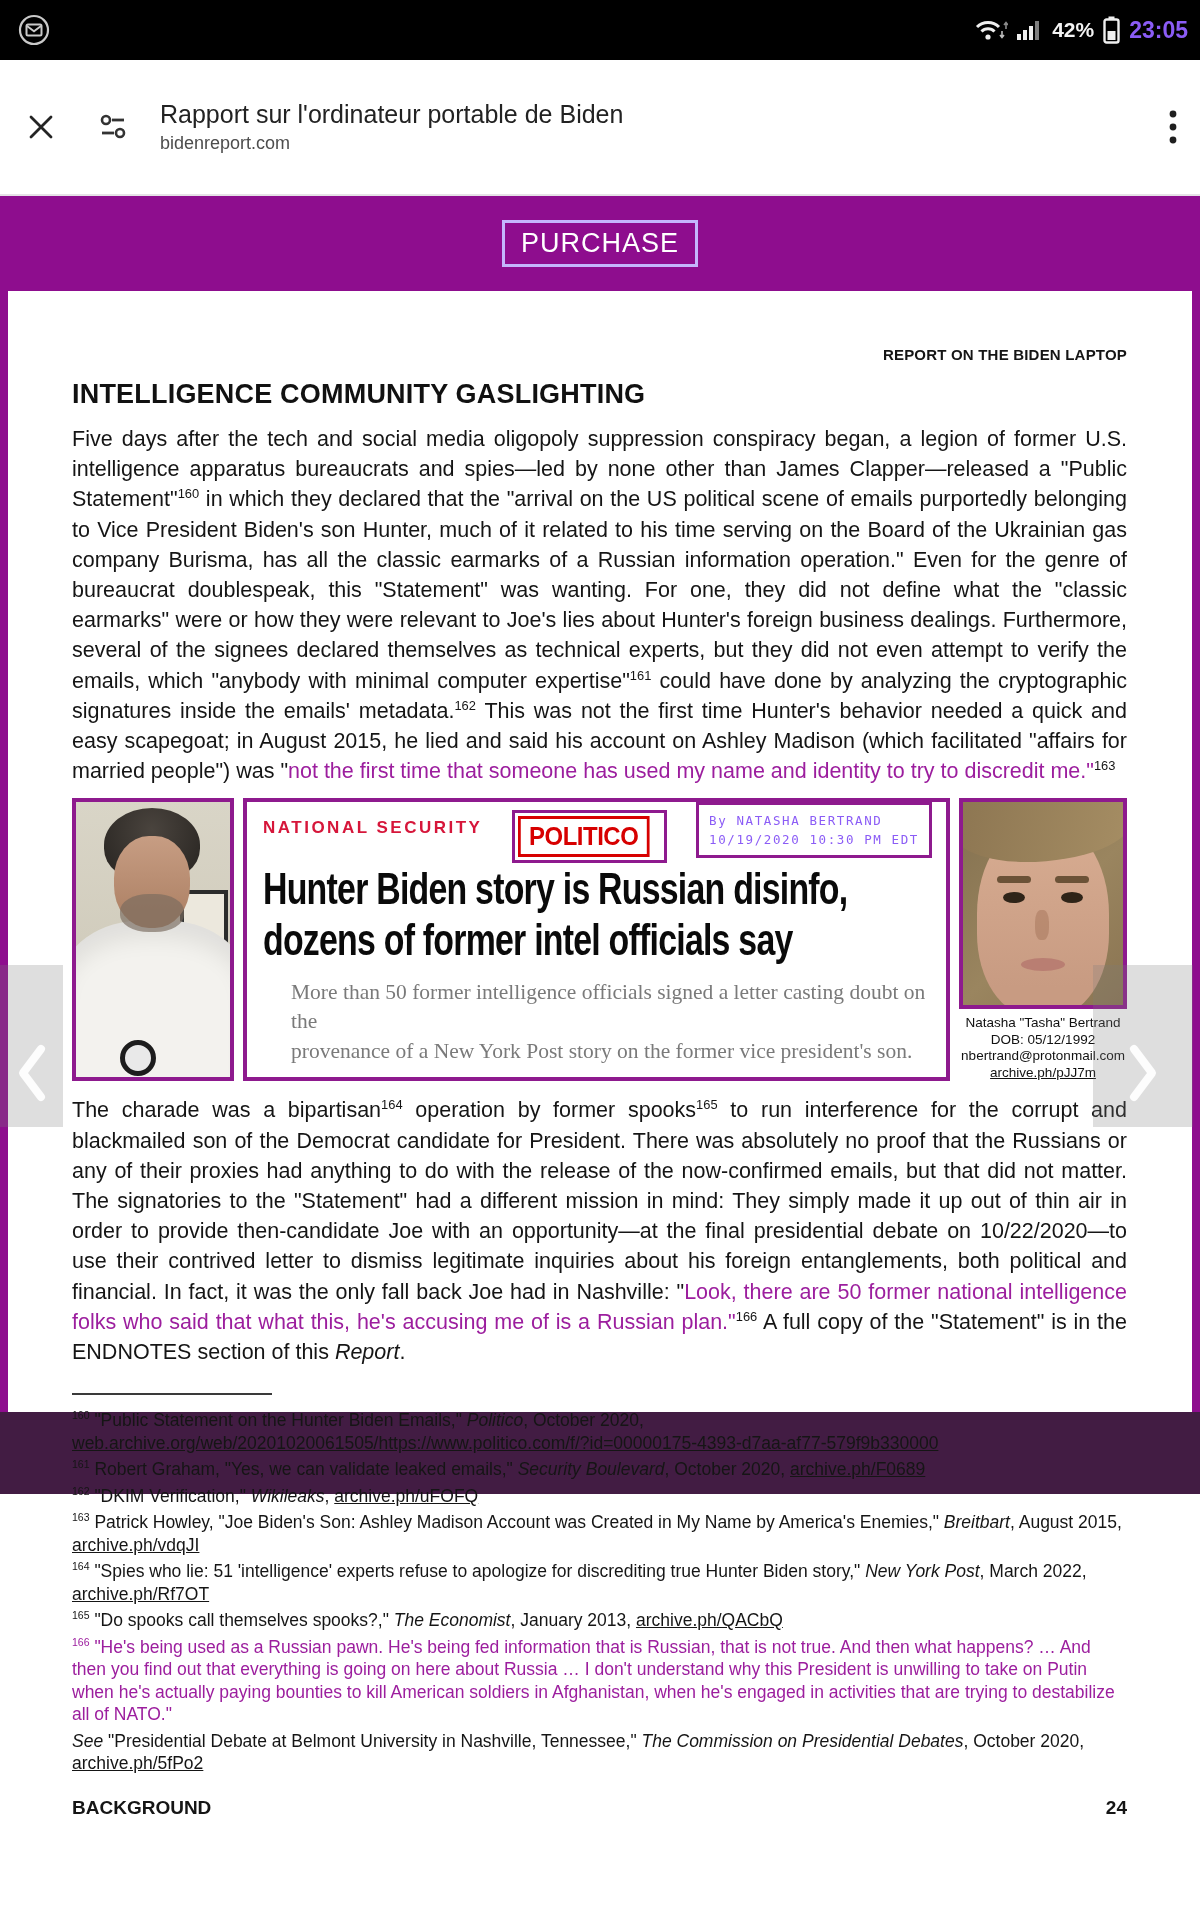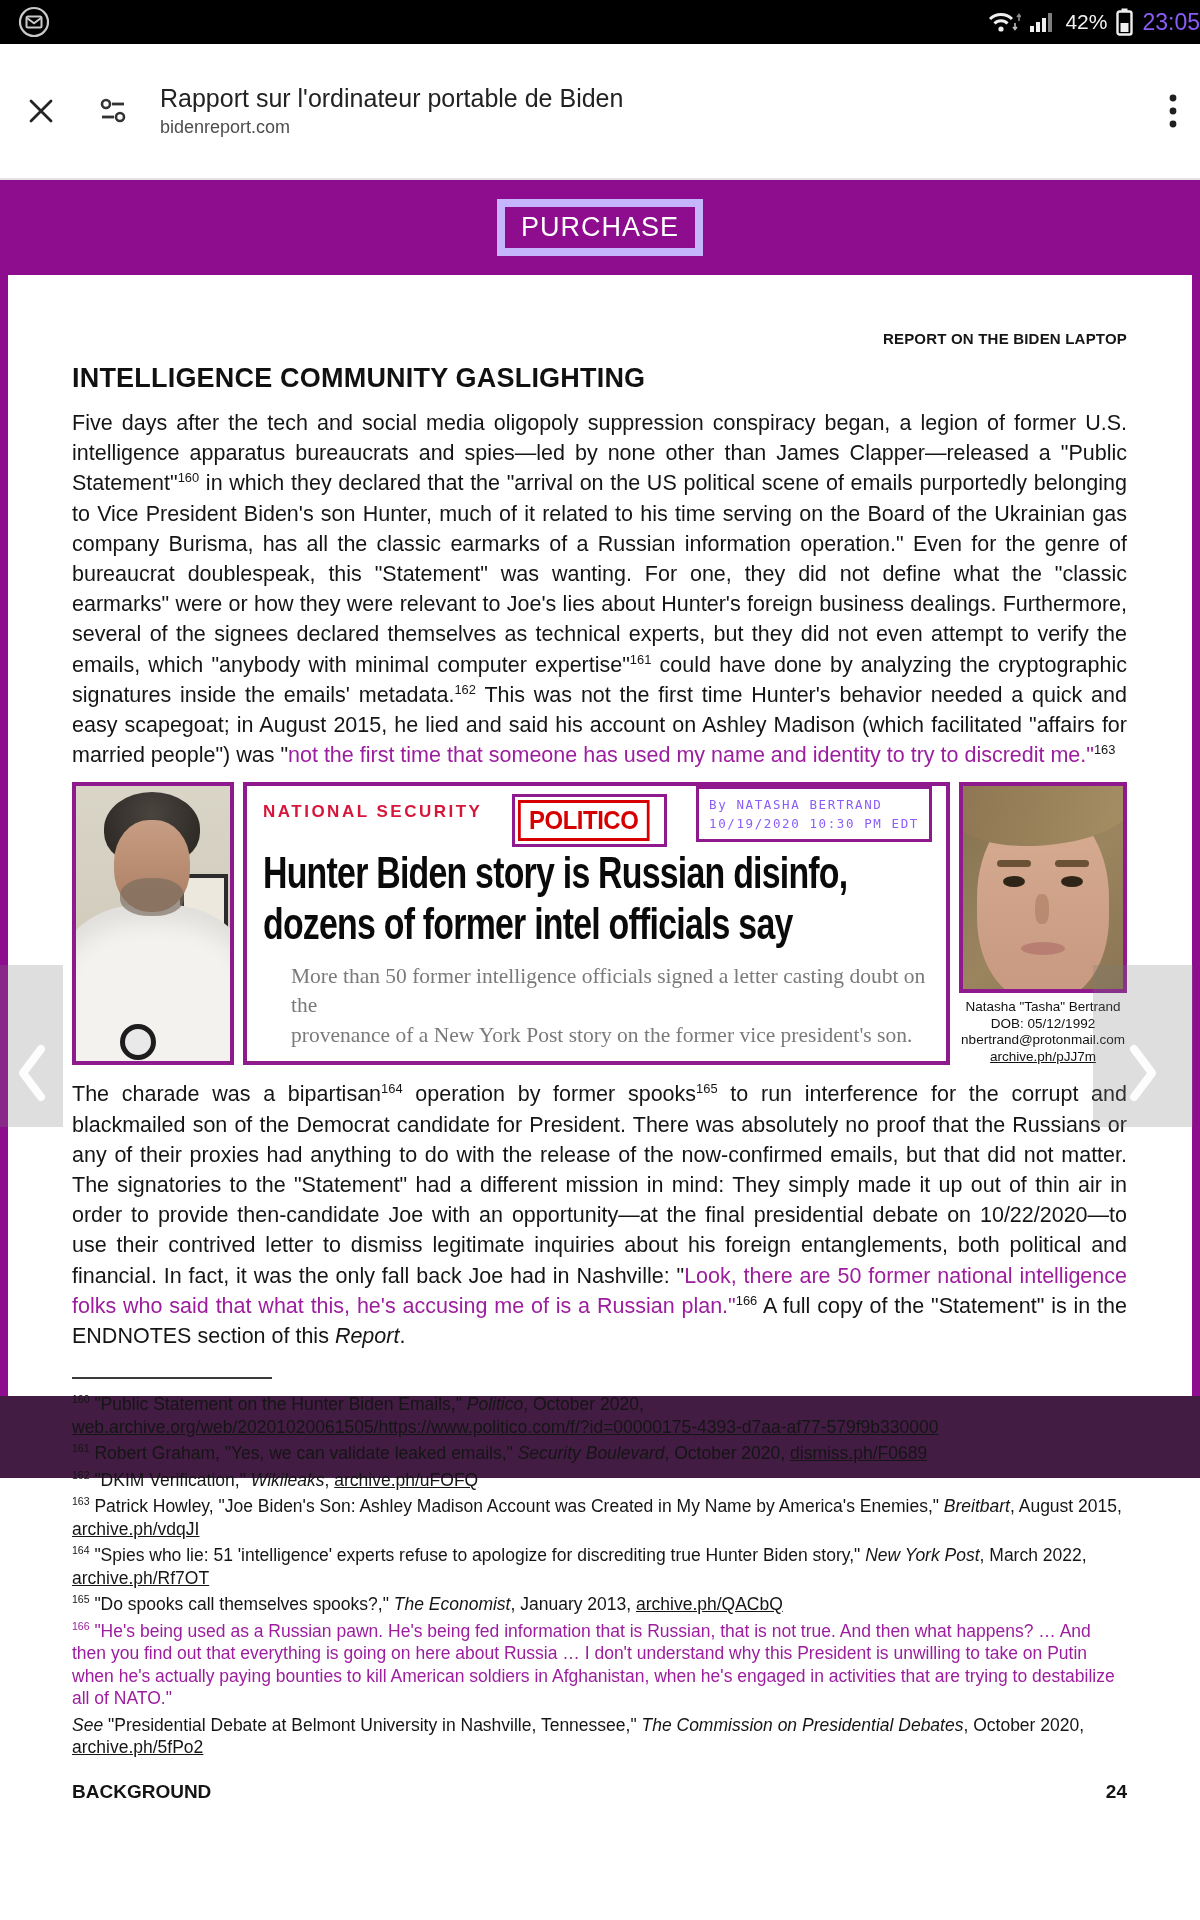"42%" .status-bar { font-weight: none -> bold; height: 44px -> 60px; padding: 0 0 0 16px -> 0 12px 0 16px }
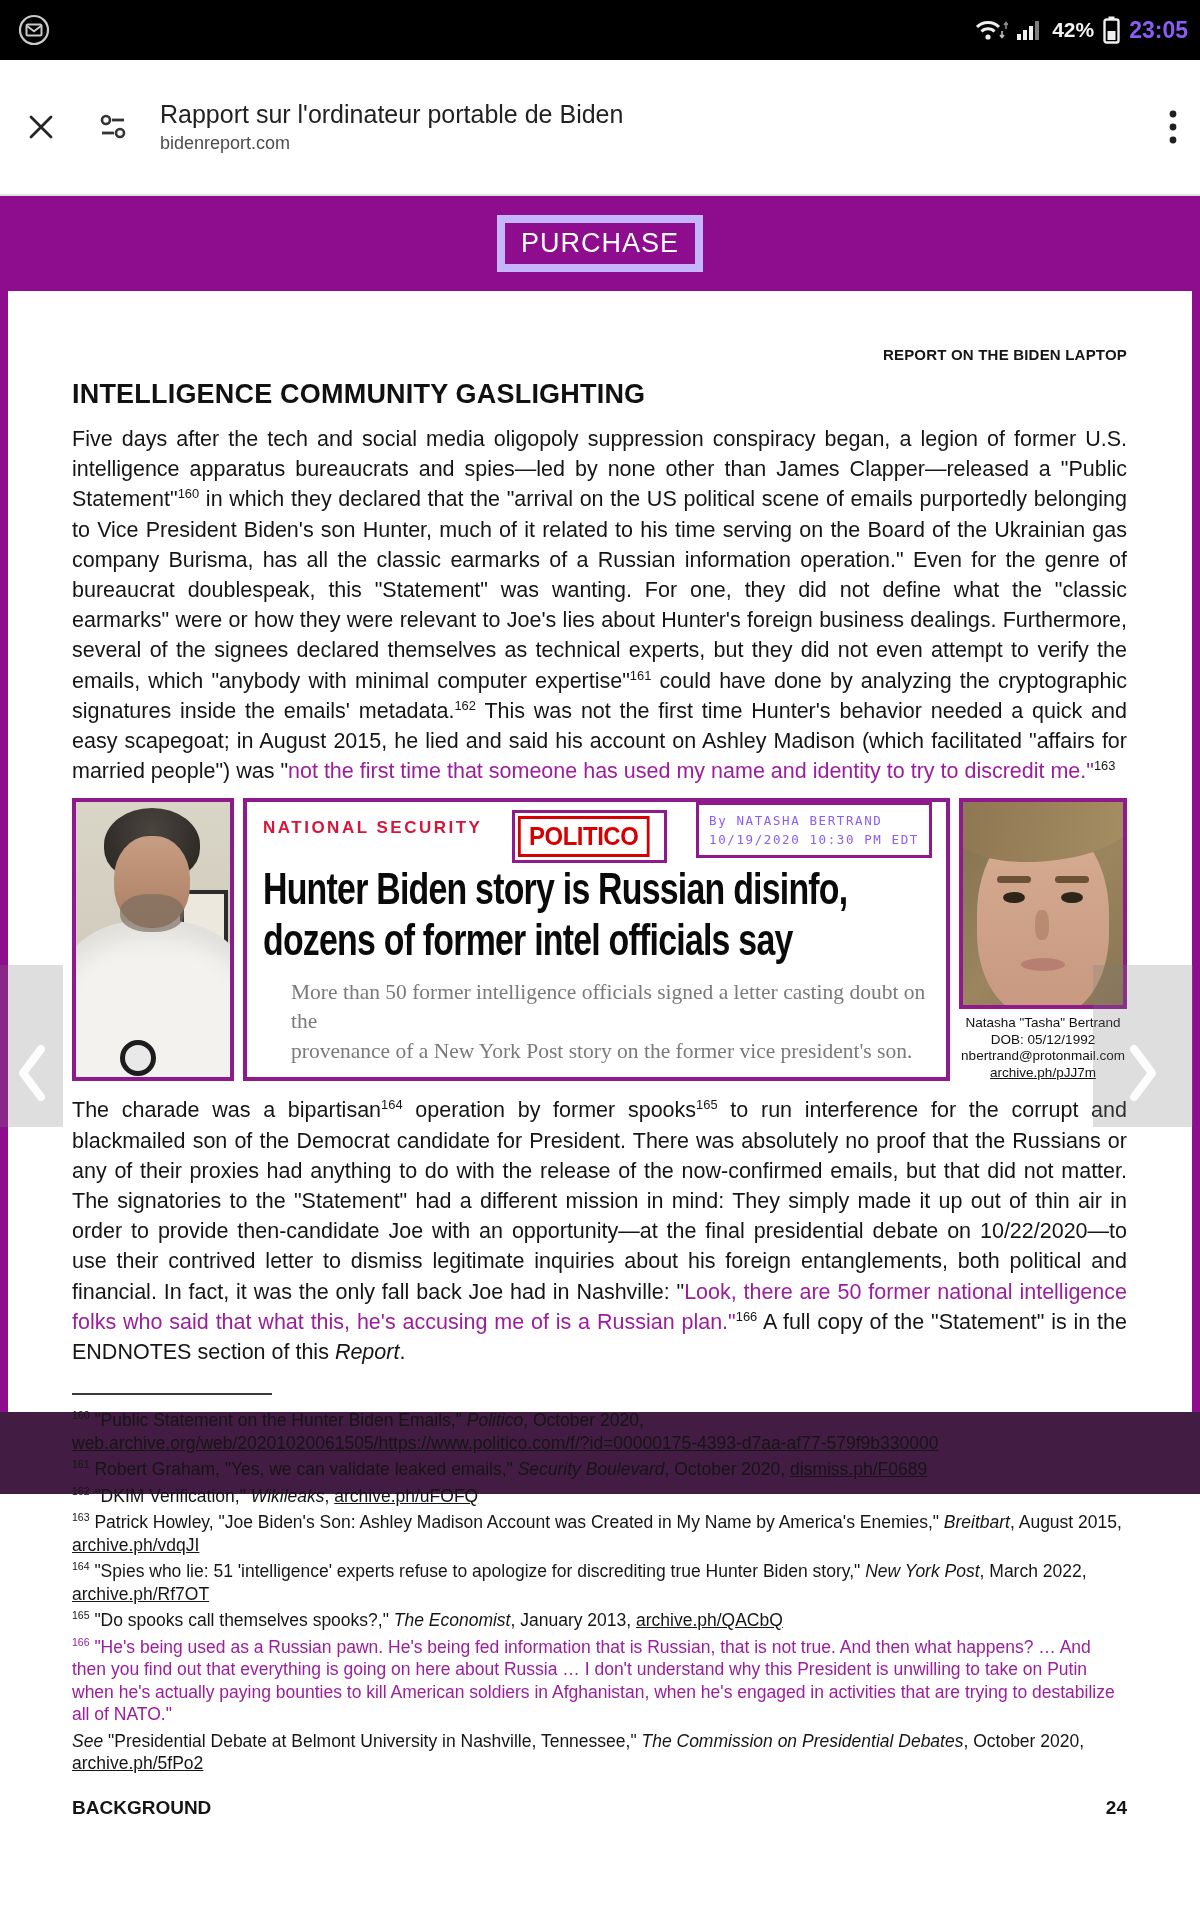"PURCHASE" .purchase-btn { border: 8px solid #c4b5fd -> 3px solid #c4b5fd }
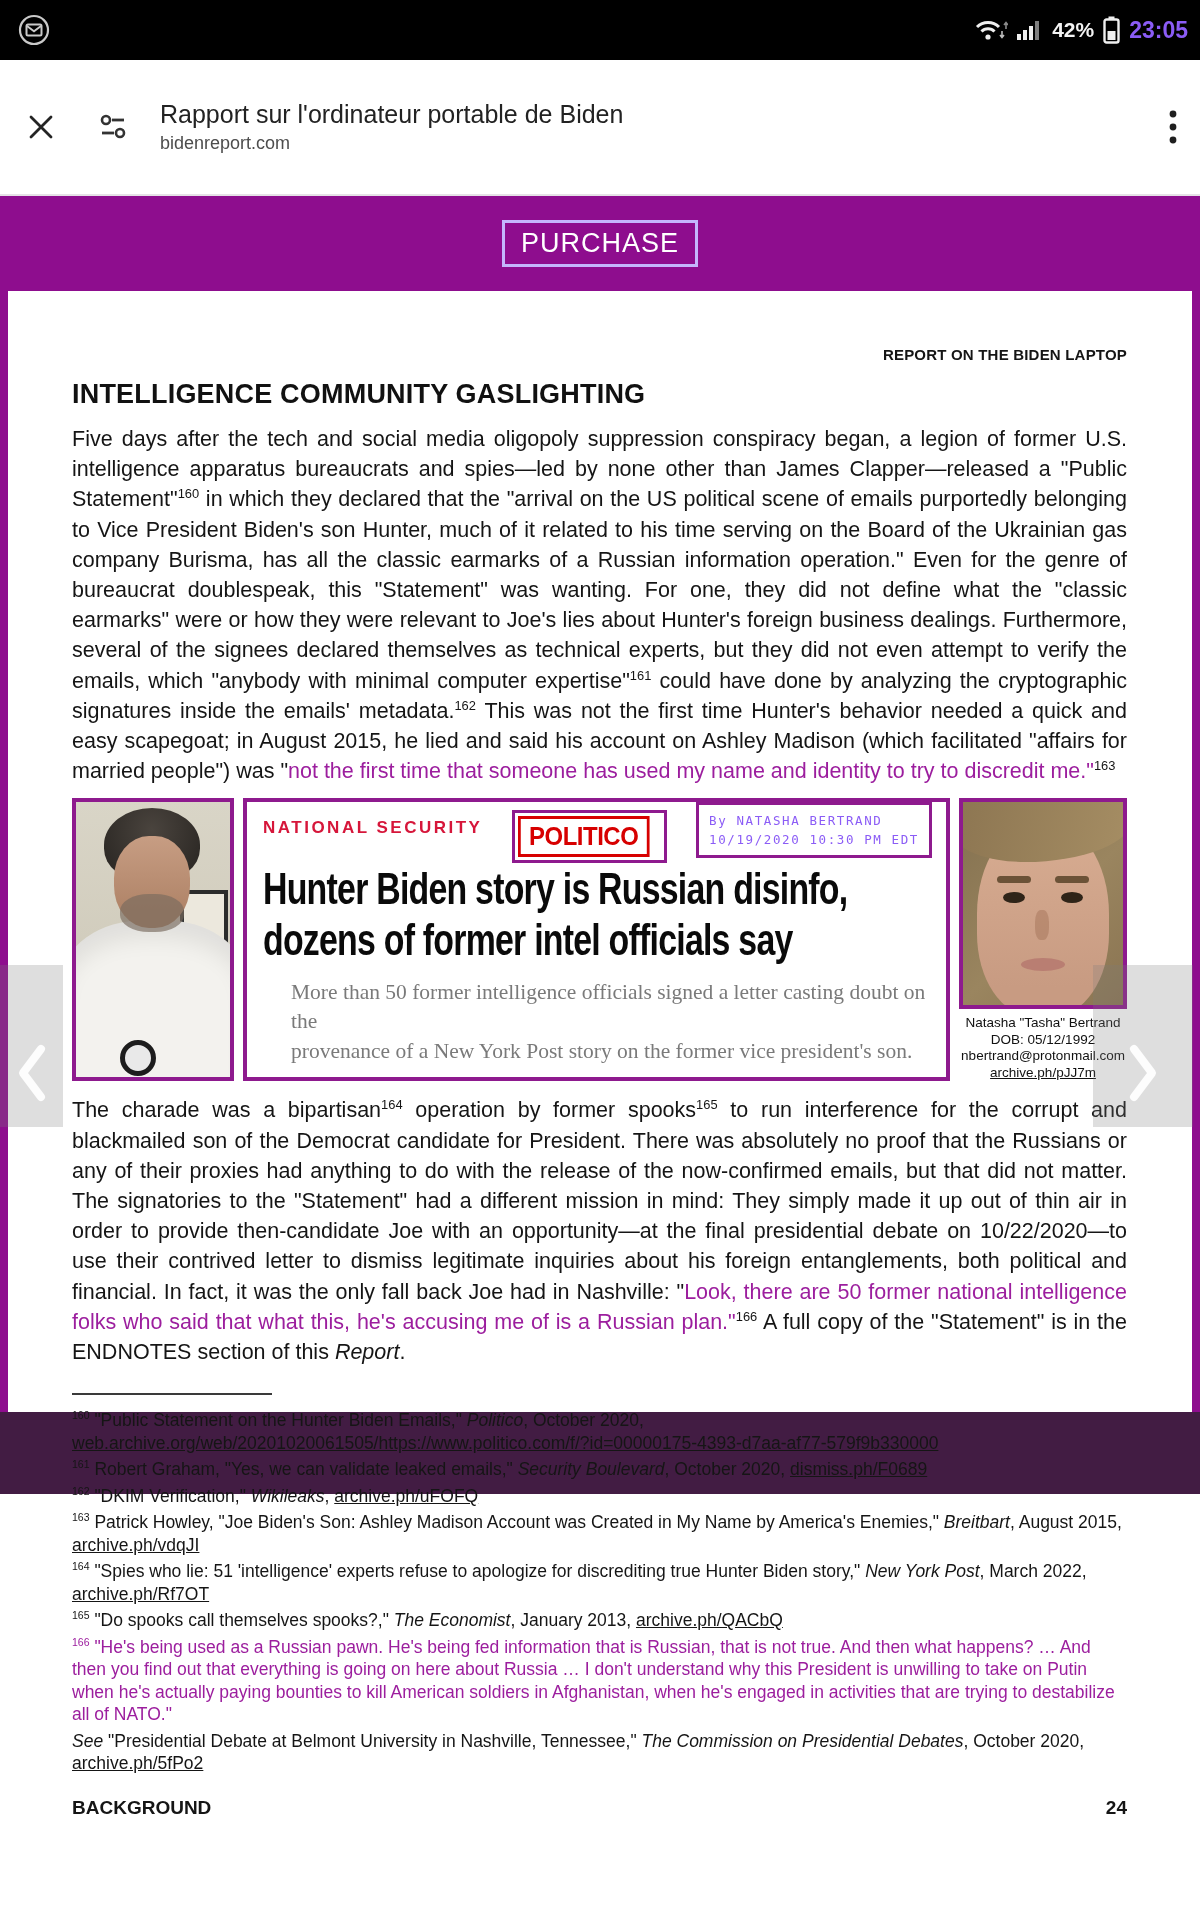"dismiss.ph/F0689" span.seg-link { text: dismiss.ph/F0689 -> archive.ph/F0689 }
